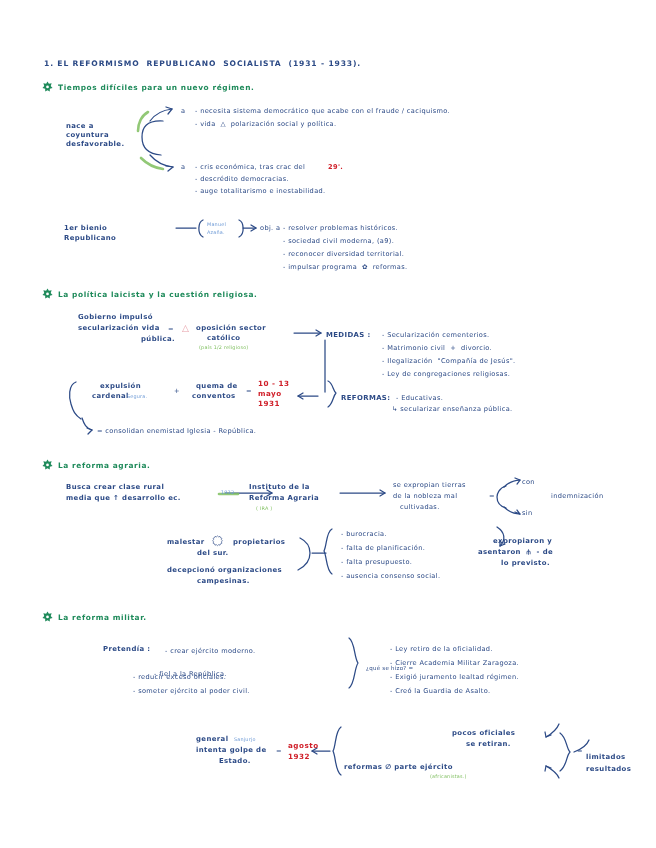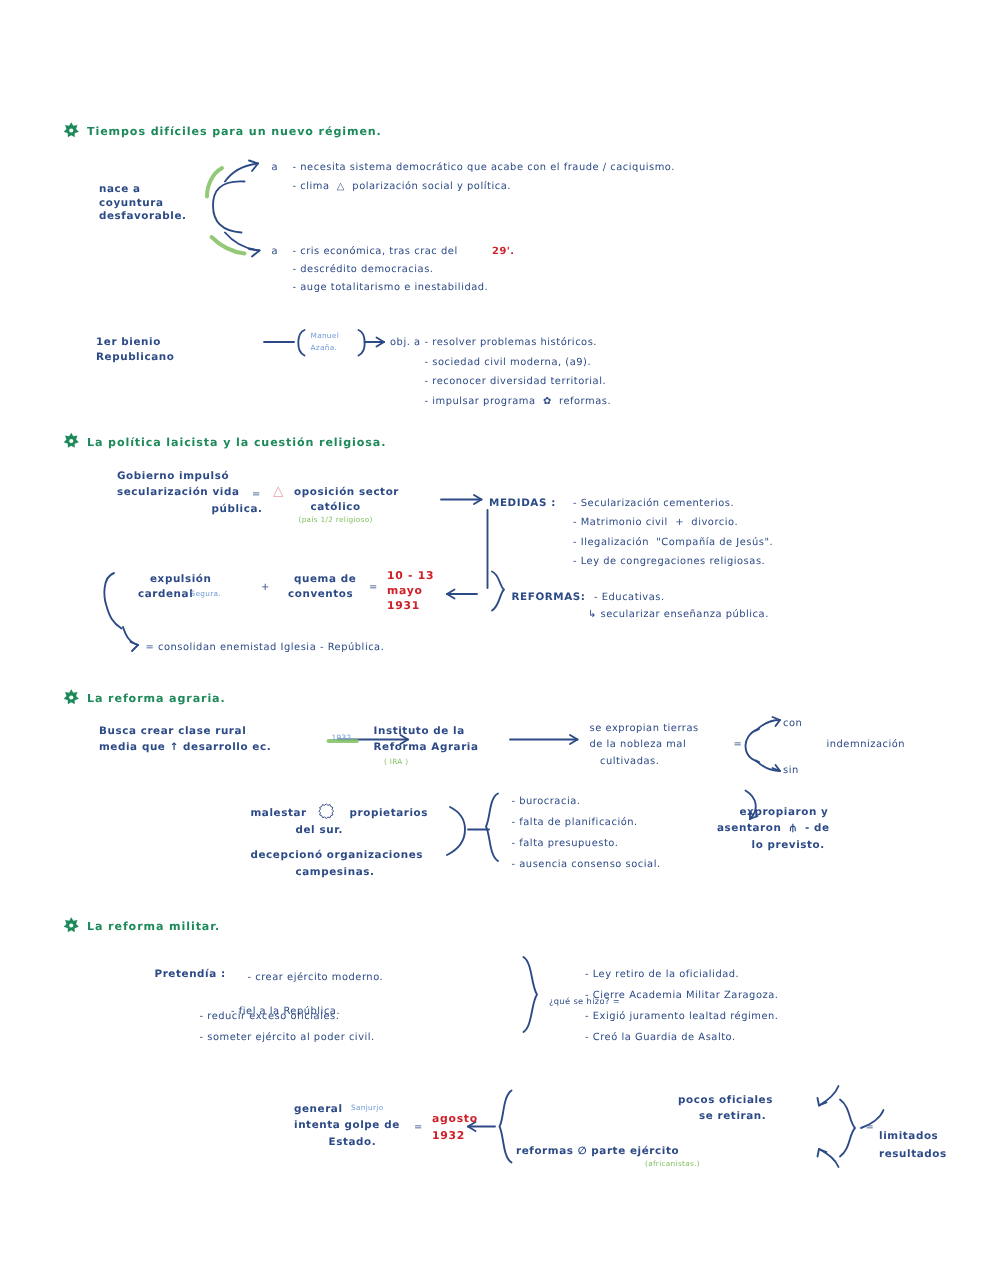"1. EL REFORMISMO REPUBLICANO SOCIALISTA" div.ink { html: none -> <div>1. EL REFORMISMO REPUBLICANO SOCIALISTA (1931 - 1933).</div> }
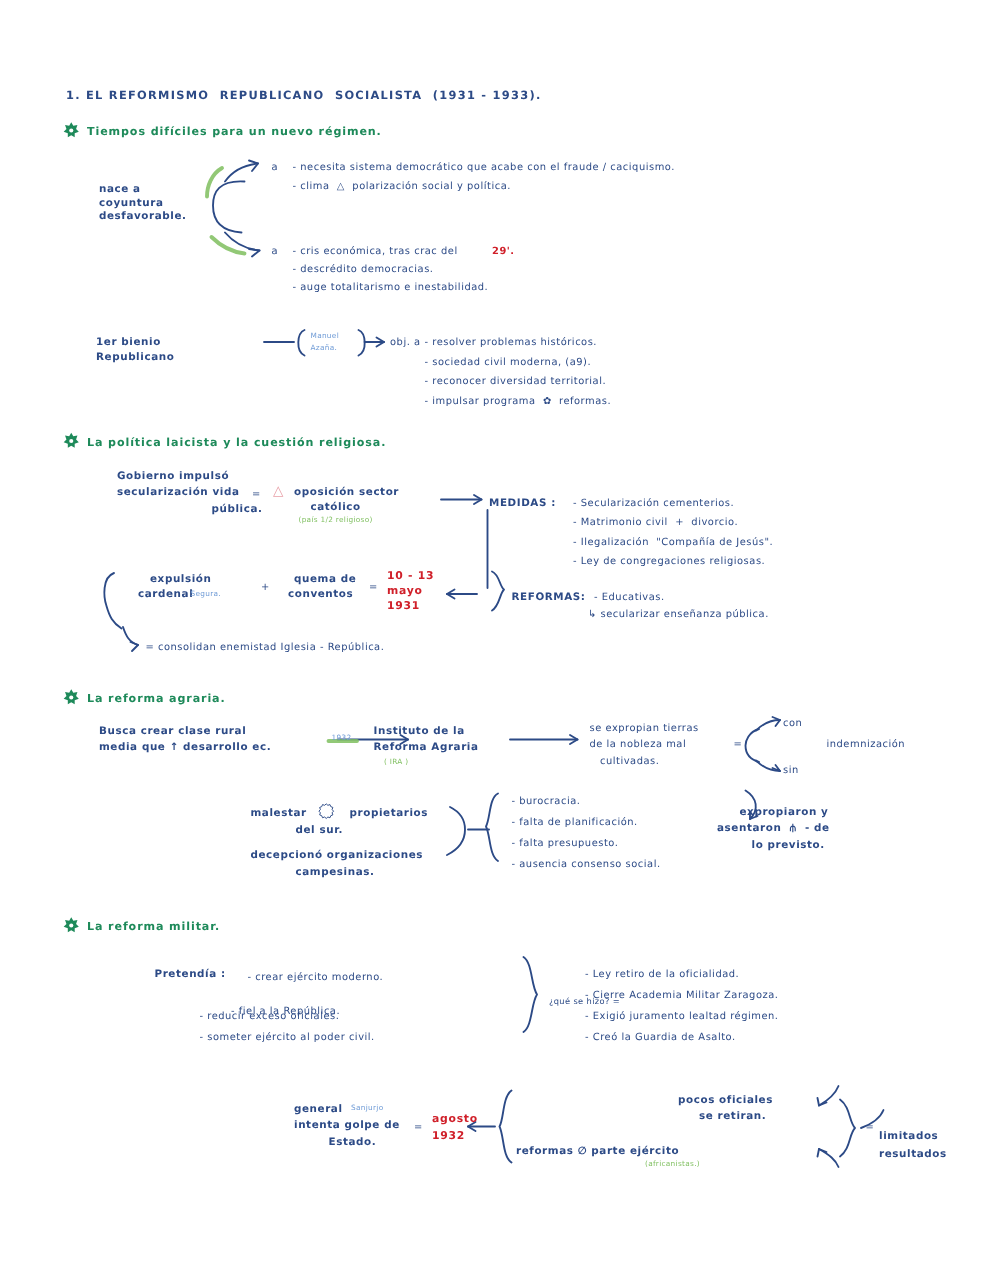"- clima △ polarización social" div.ink { text: clima -> vida }
